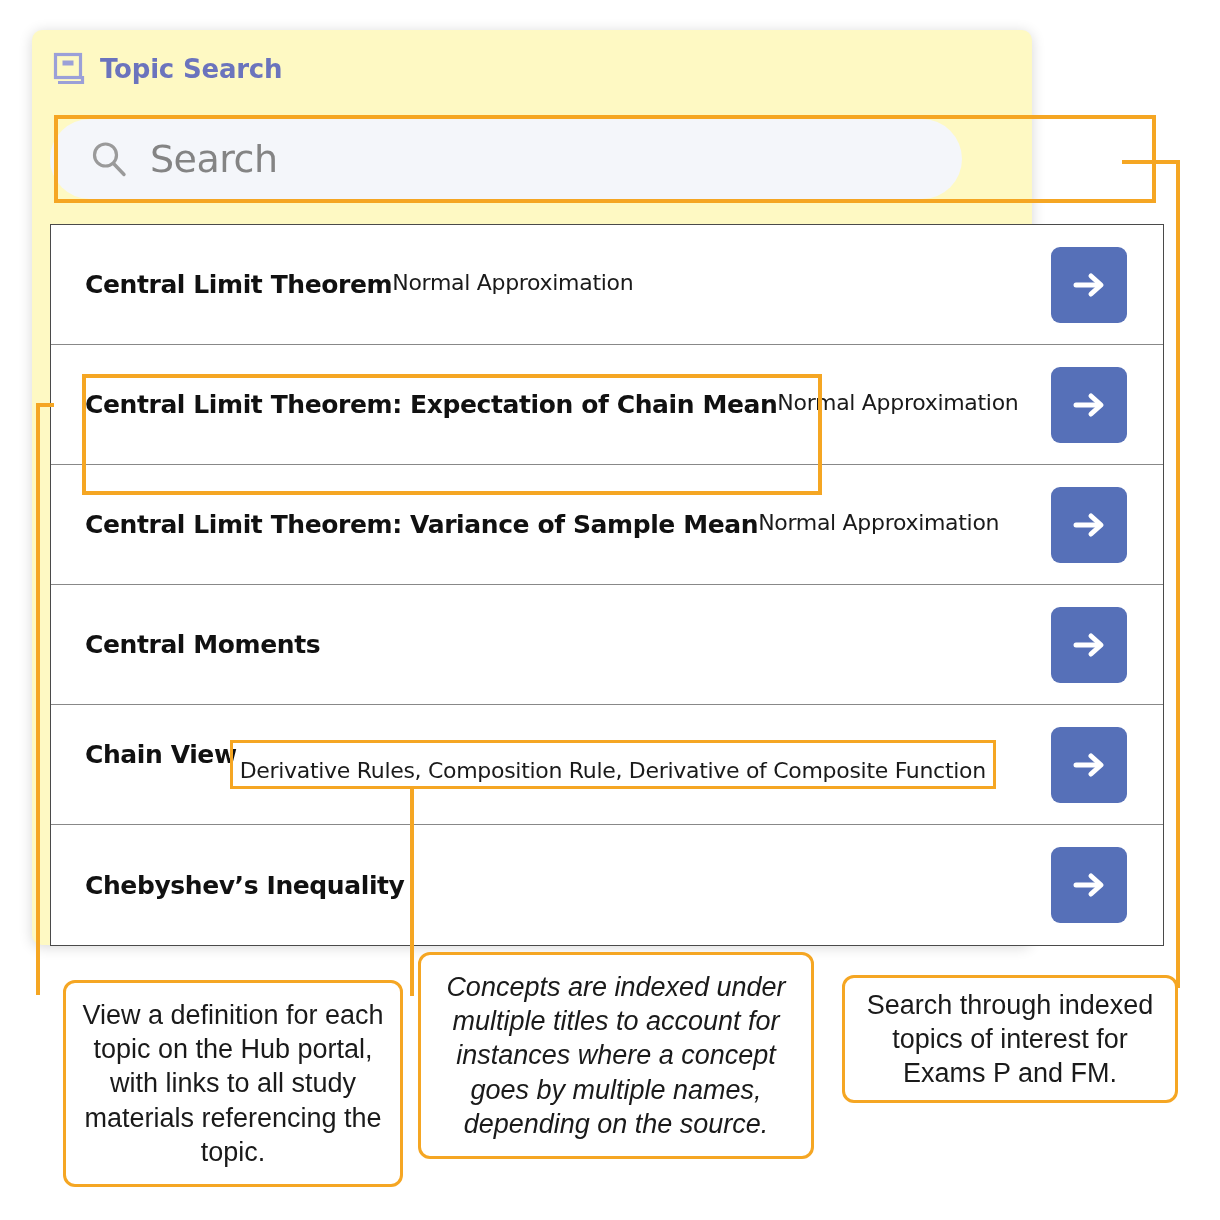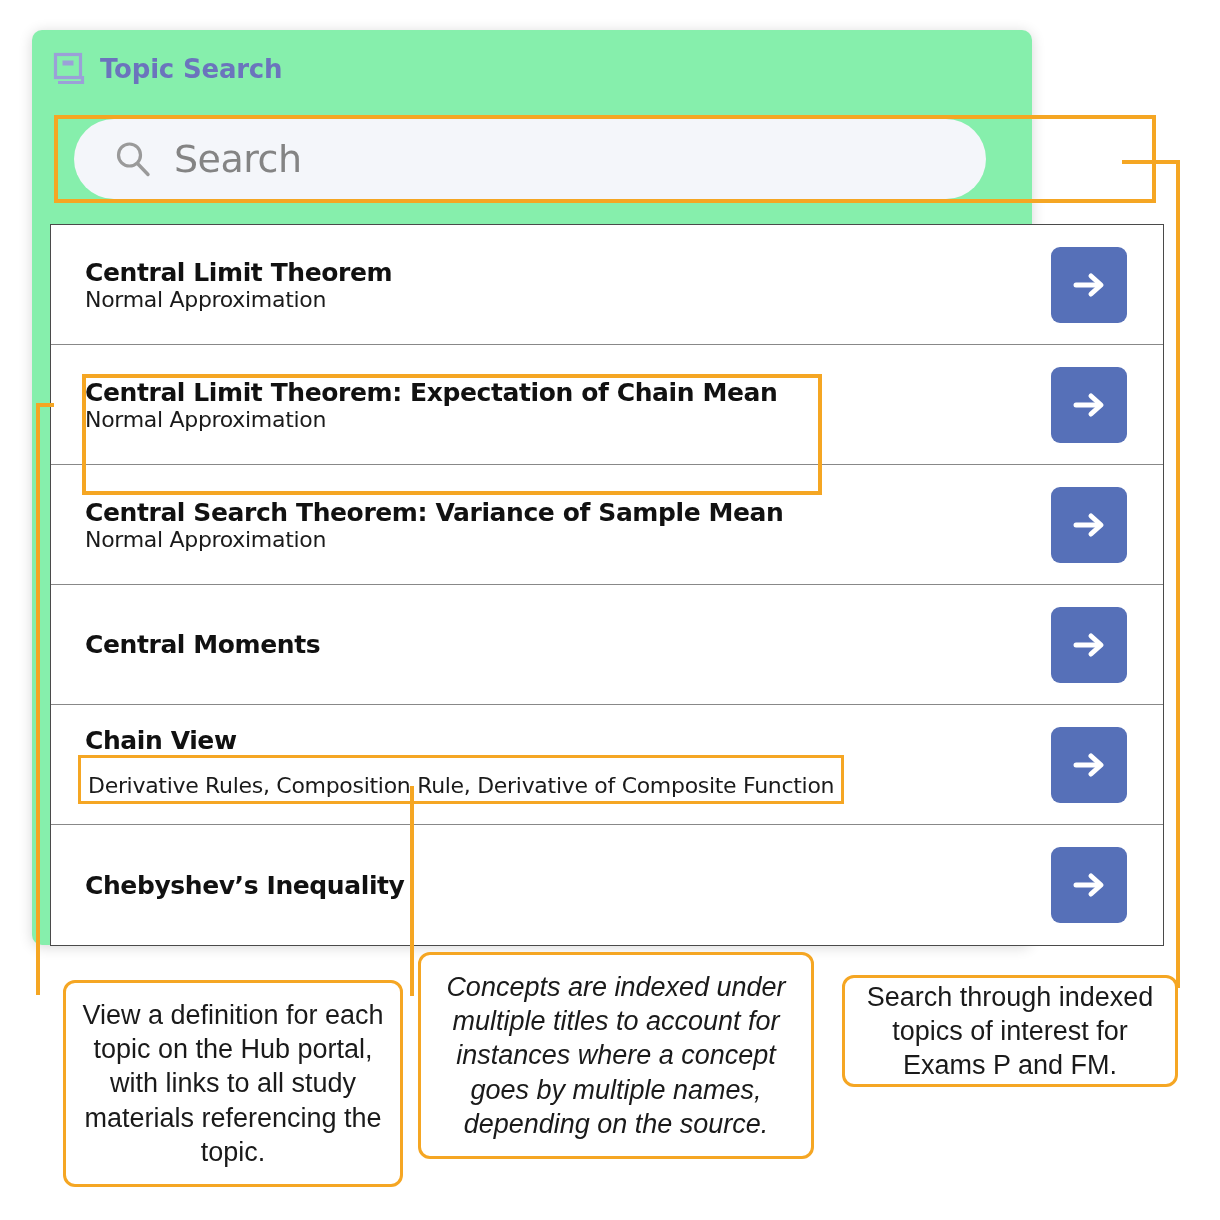"Topic Search" #app-card { background: #86efac -> #fef9c3 }
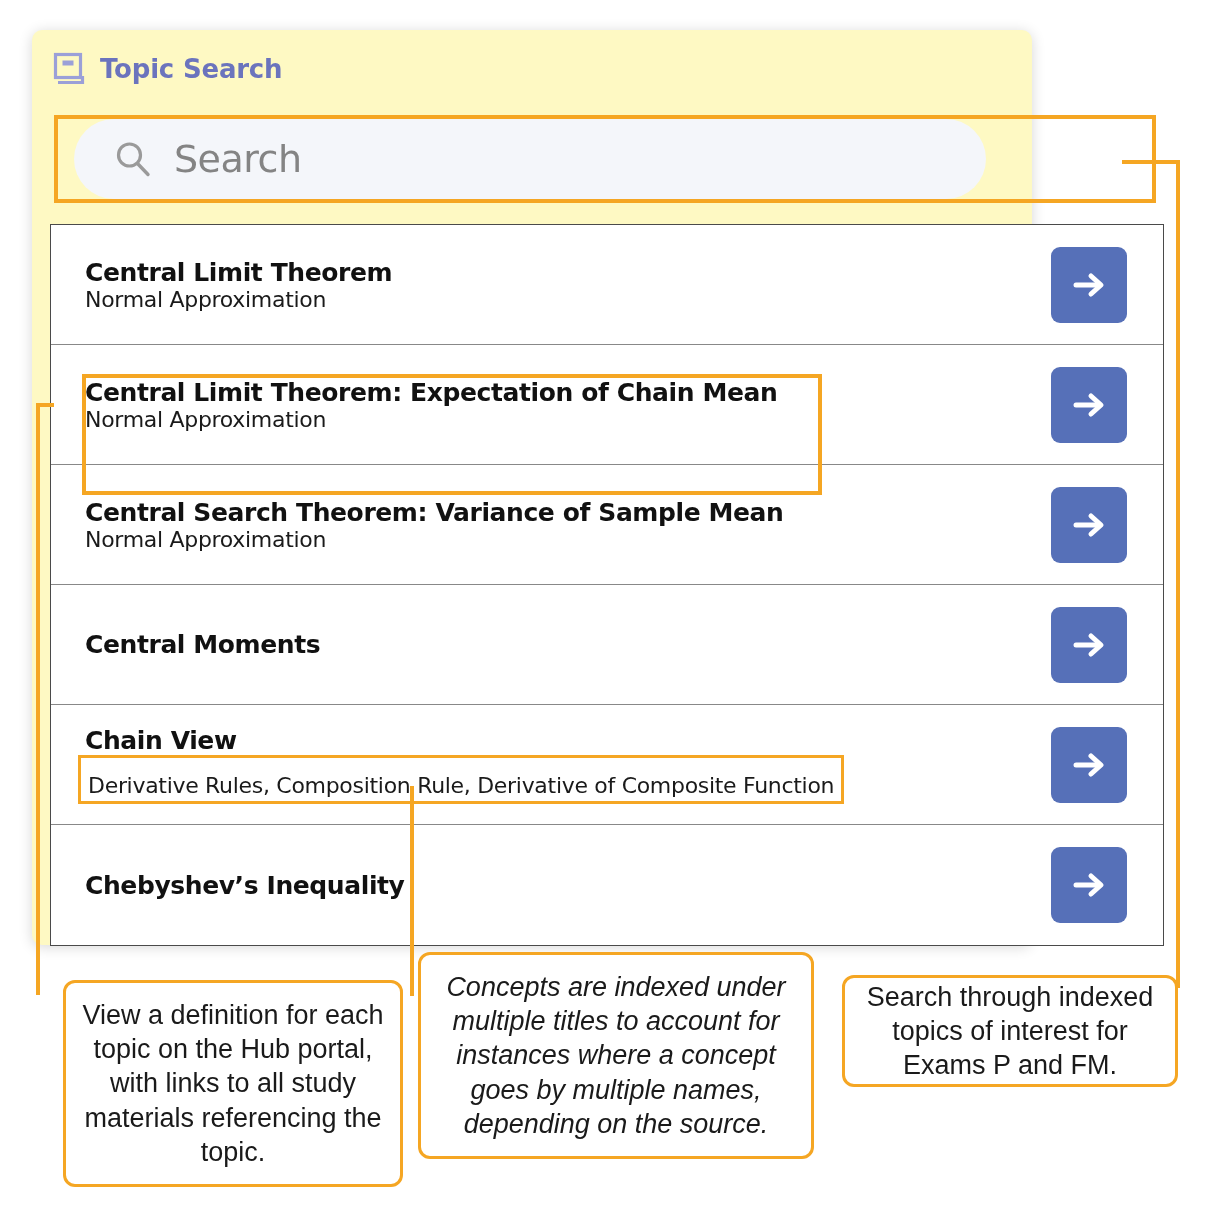"Search" #search-pill { left: 42px -> 18px }
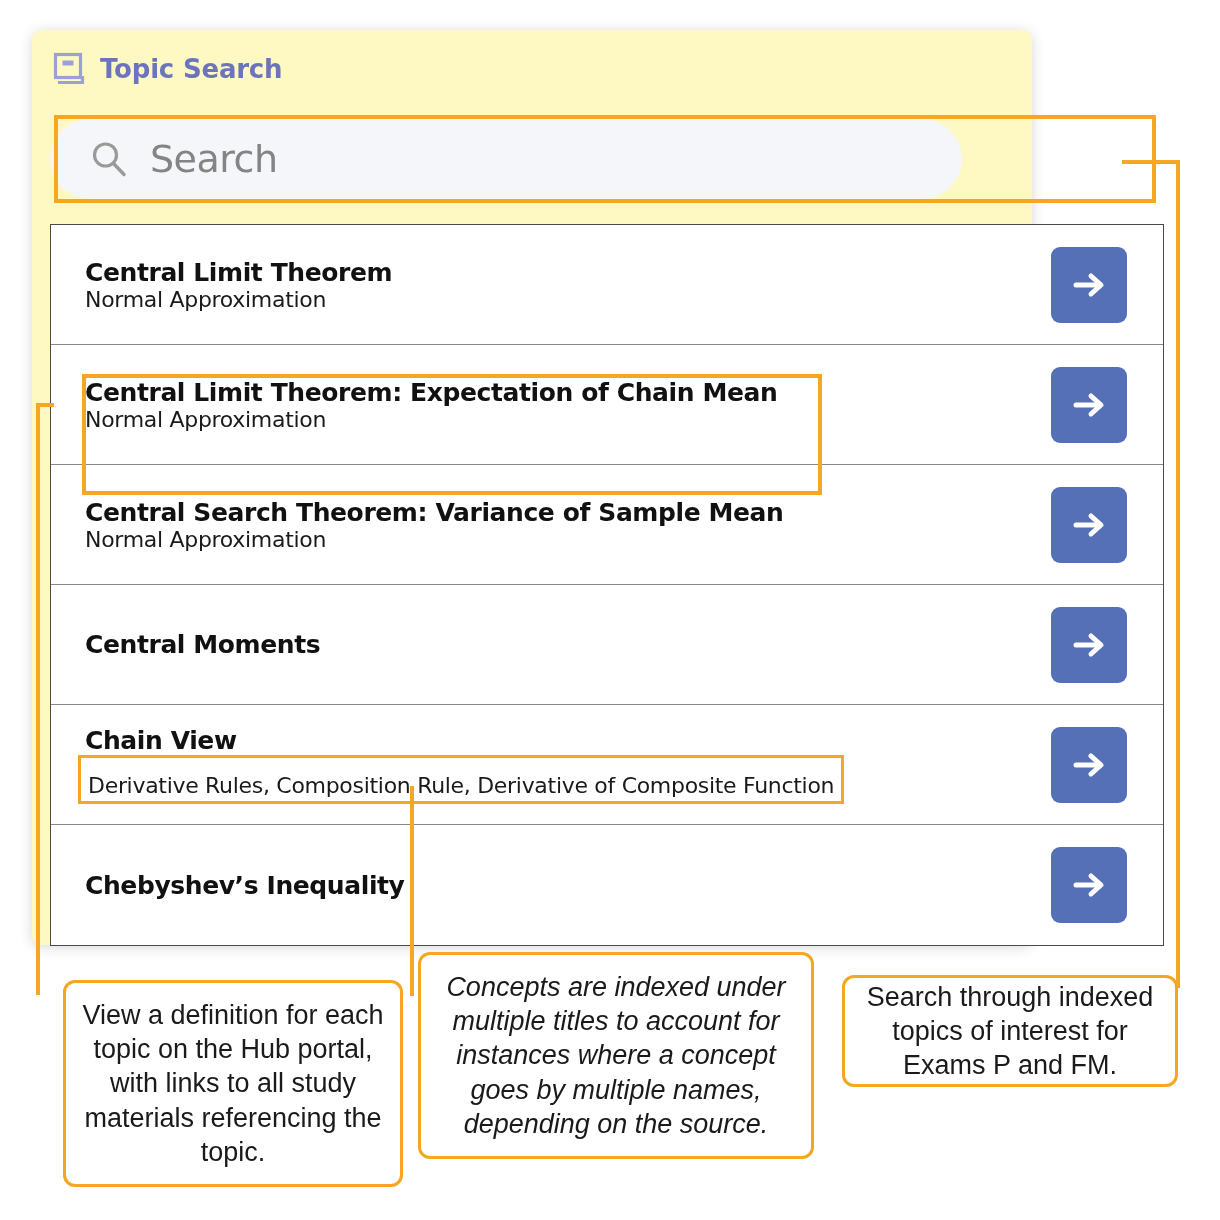"Central Limit Theorem" .row-text { flex-direction: column -> row }
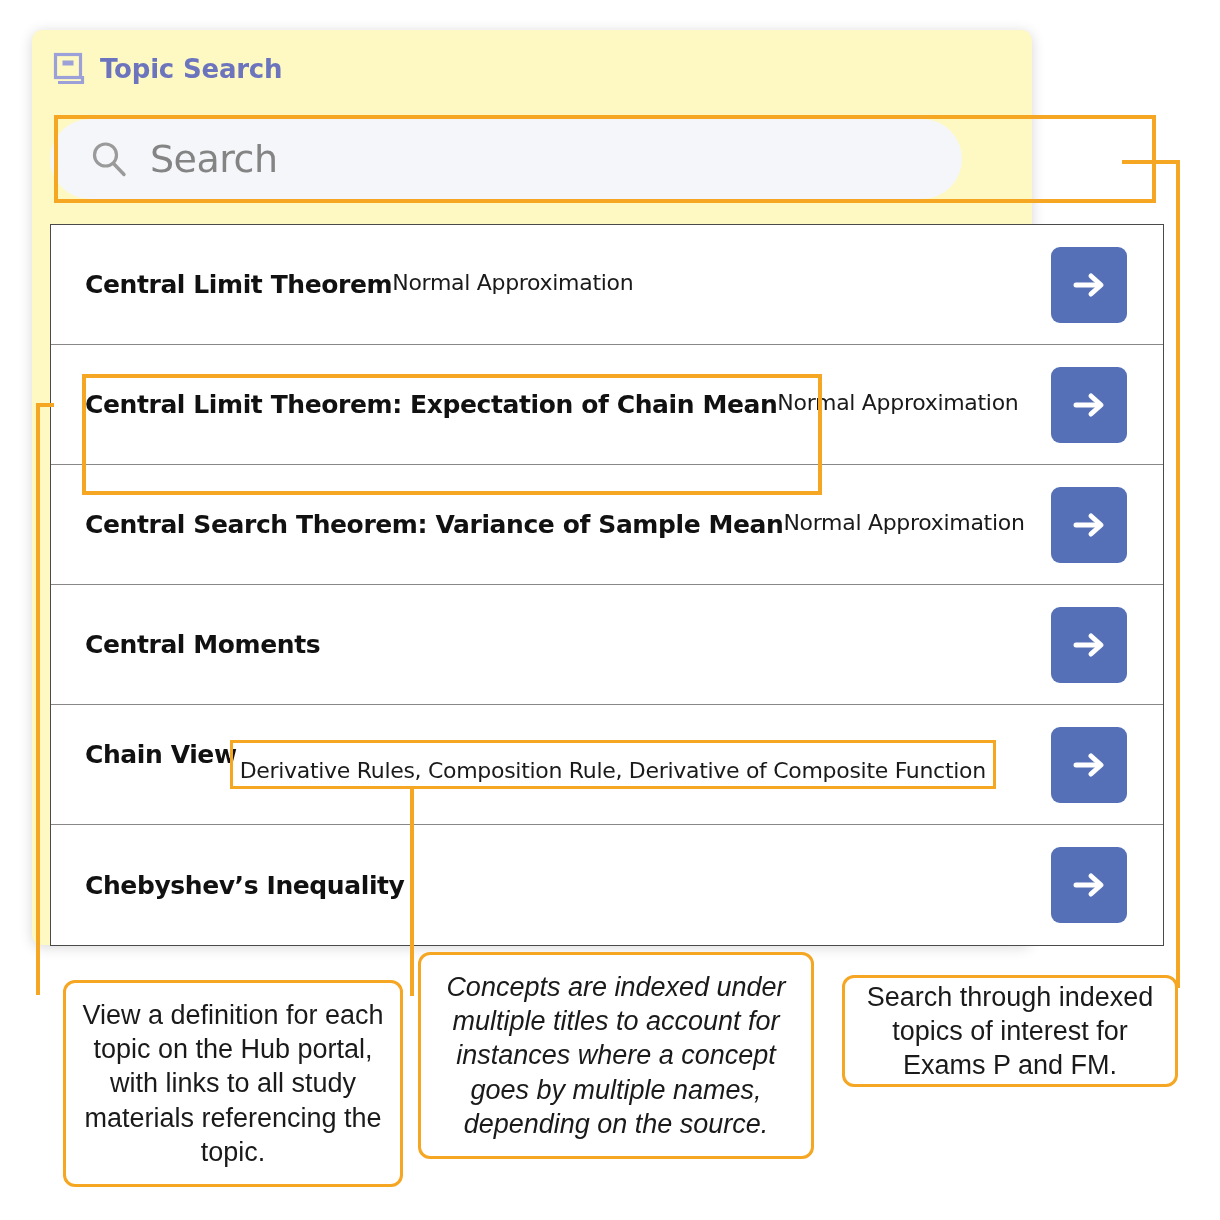"Central Search Theorem: Variance of" div.row-title { text: Search -> Limit }
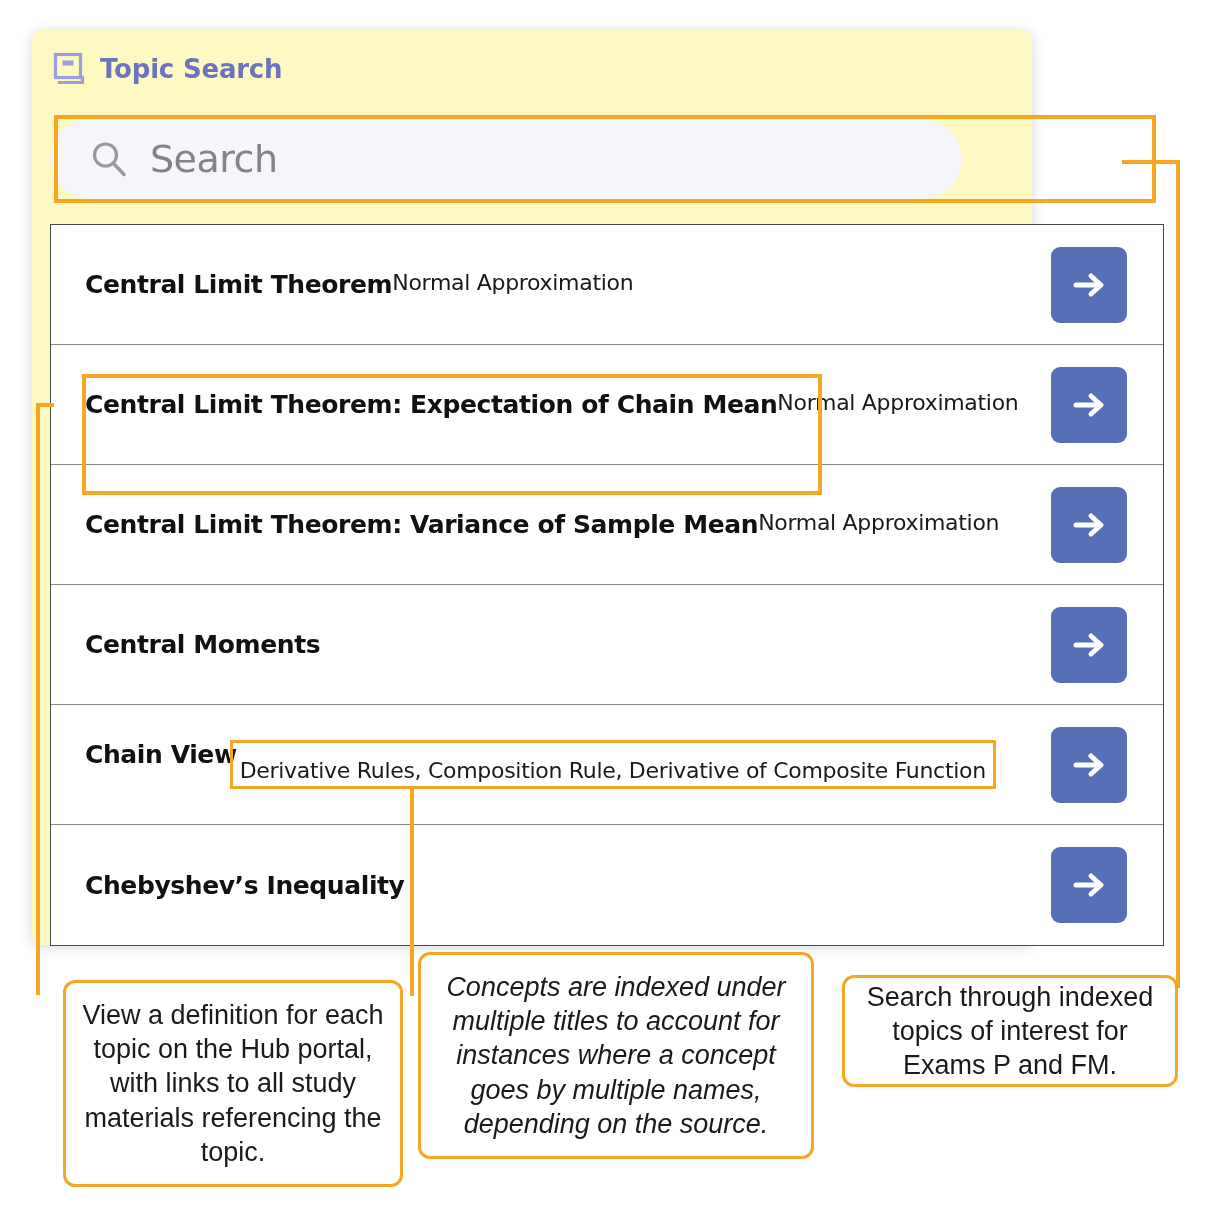"Search through indexed topics of" #callout-right { height: 112px -> 128px }
